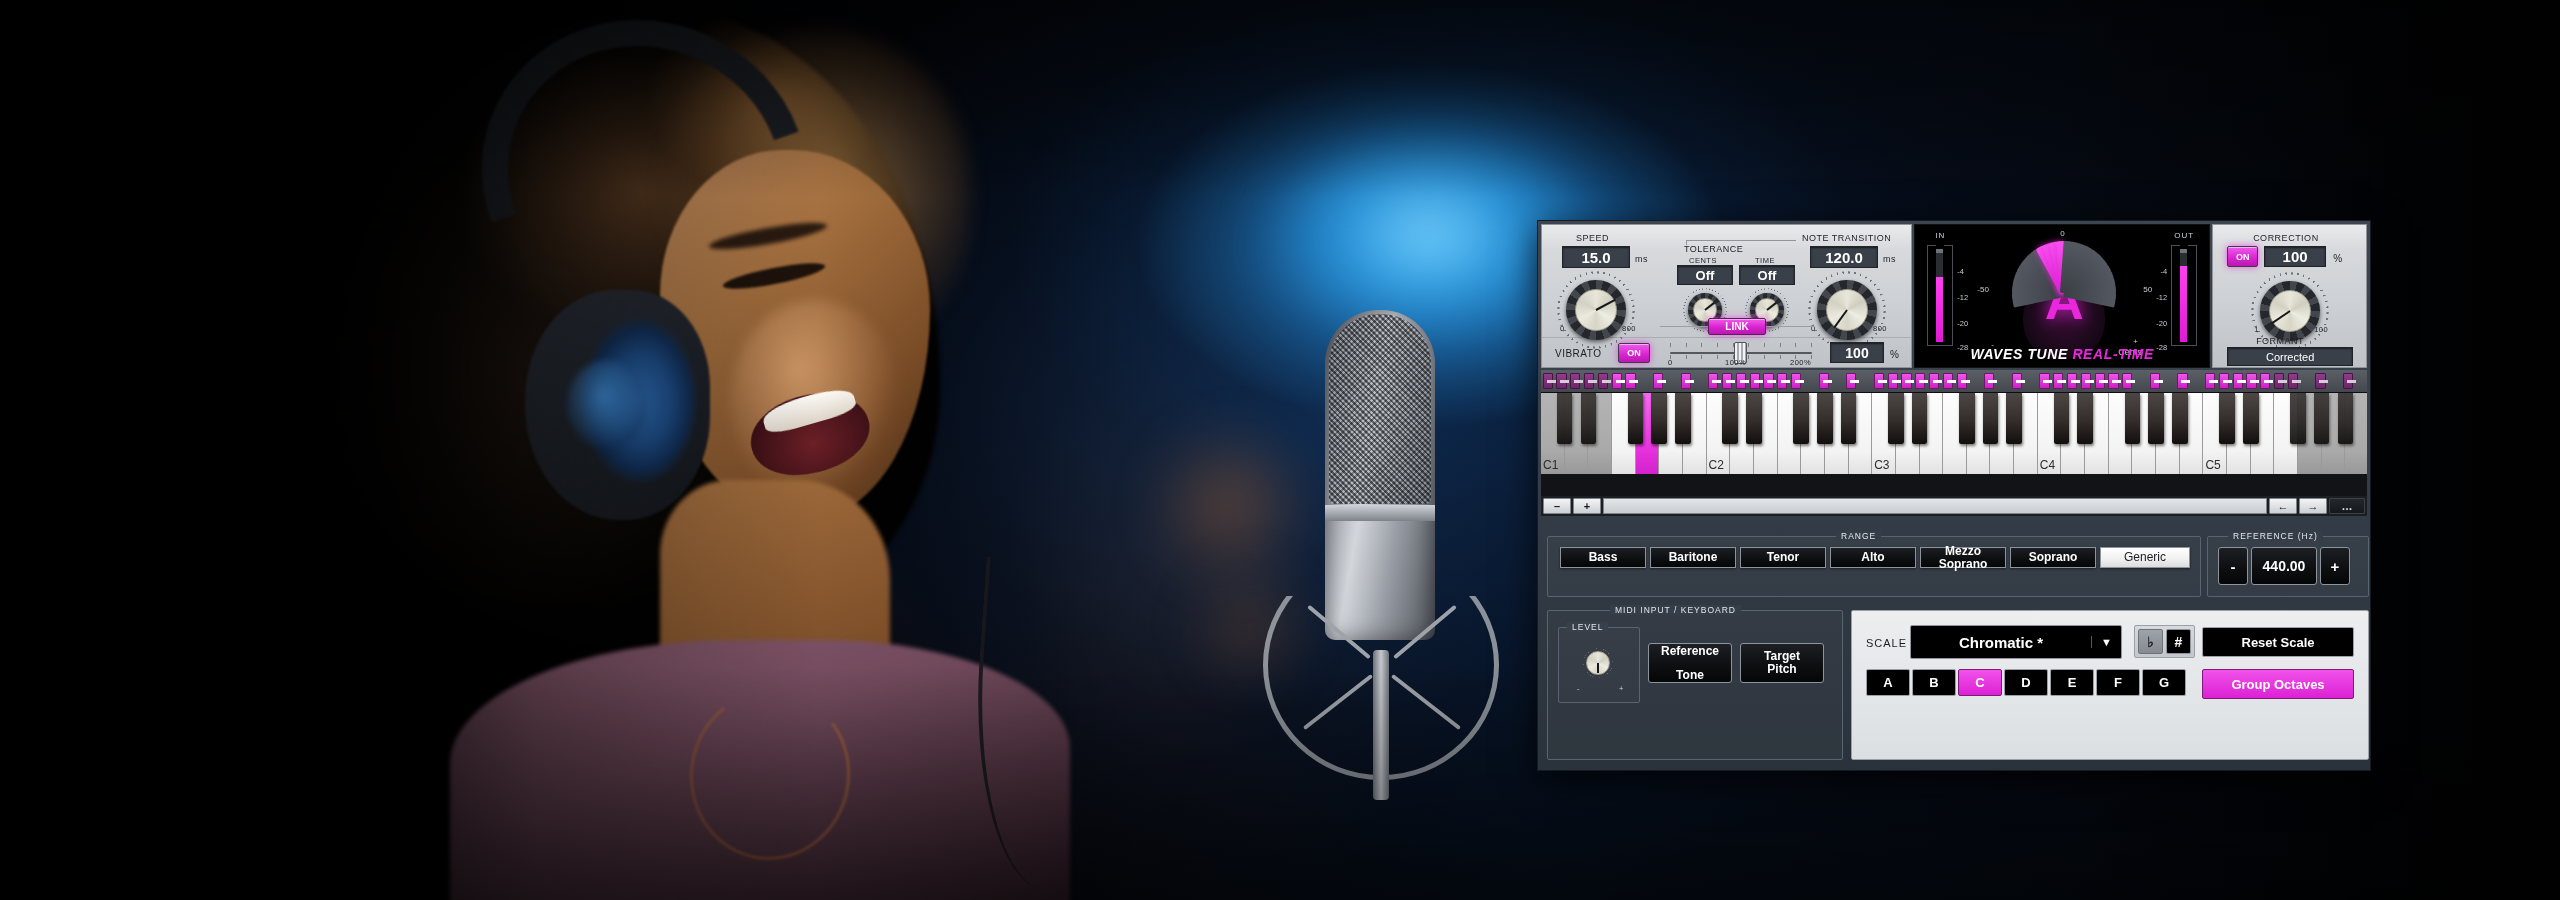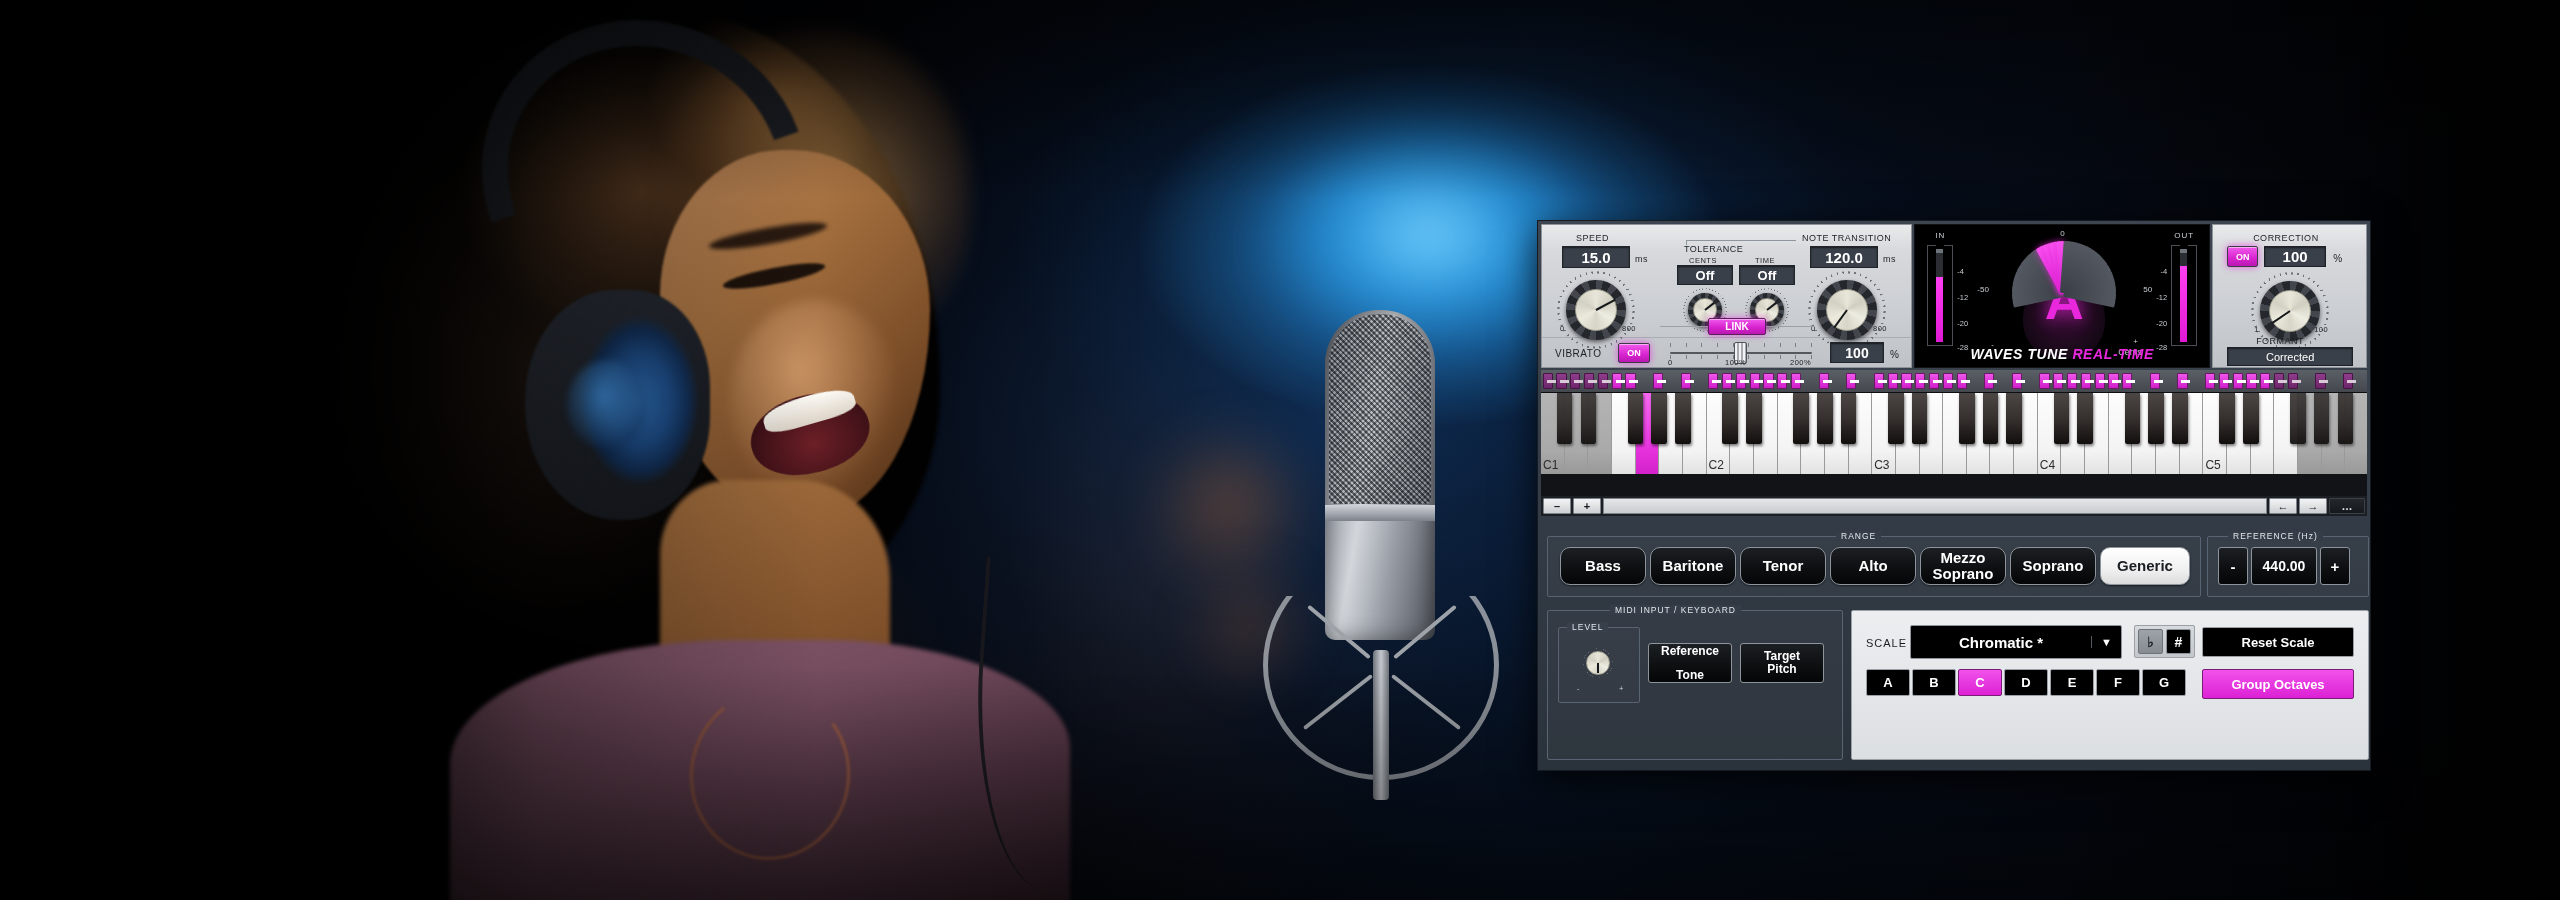"Bass" .rbtn { border-radius: 10px -> 0; font-size: 15px -> 12px; height: 38px -> 21px }
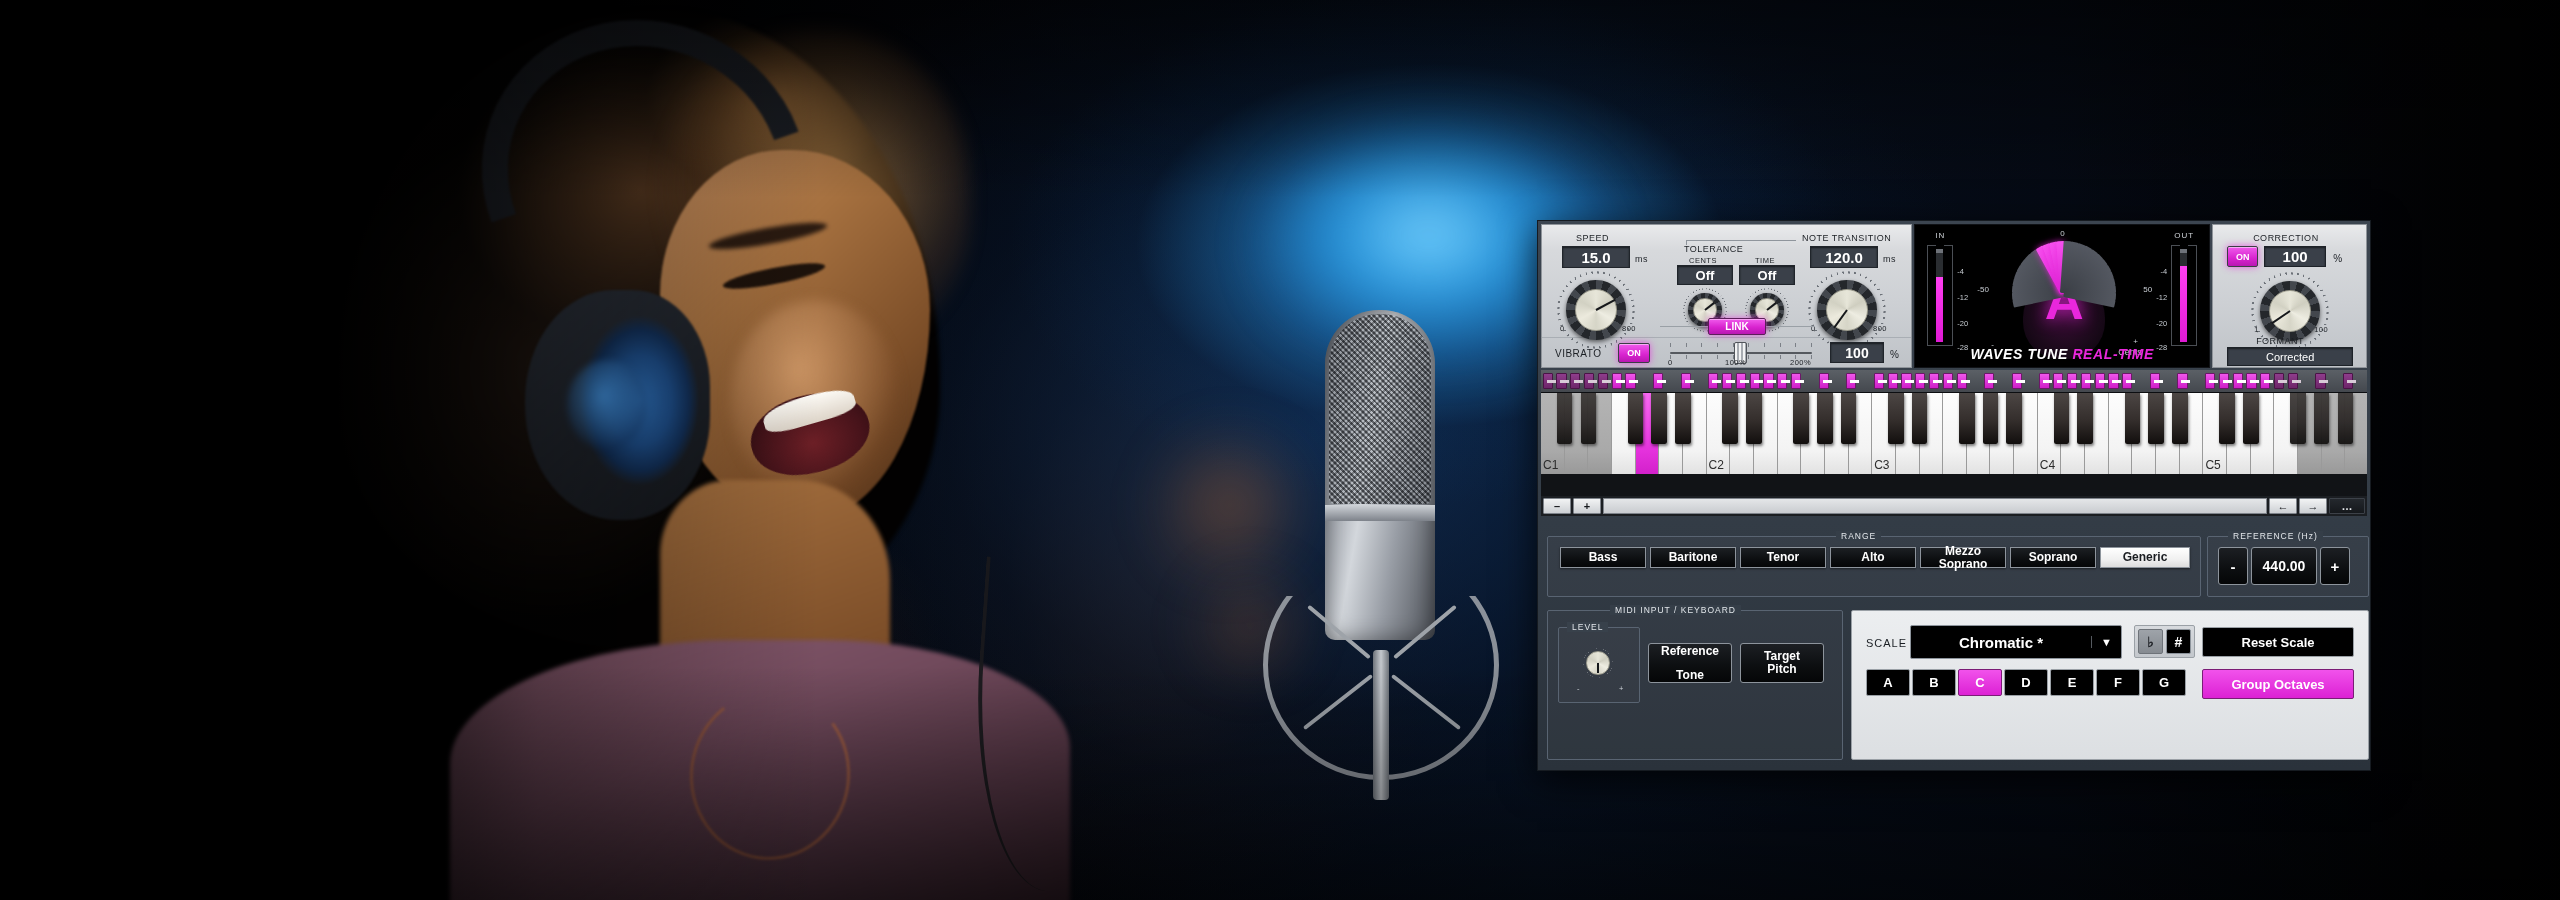"Generic" .rbtn.active { font-weight: bold -> normal }
